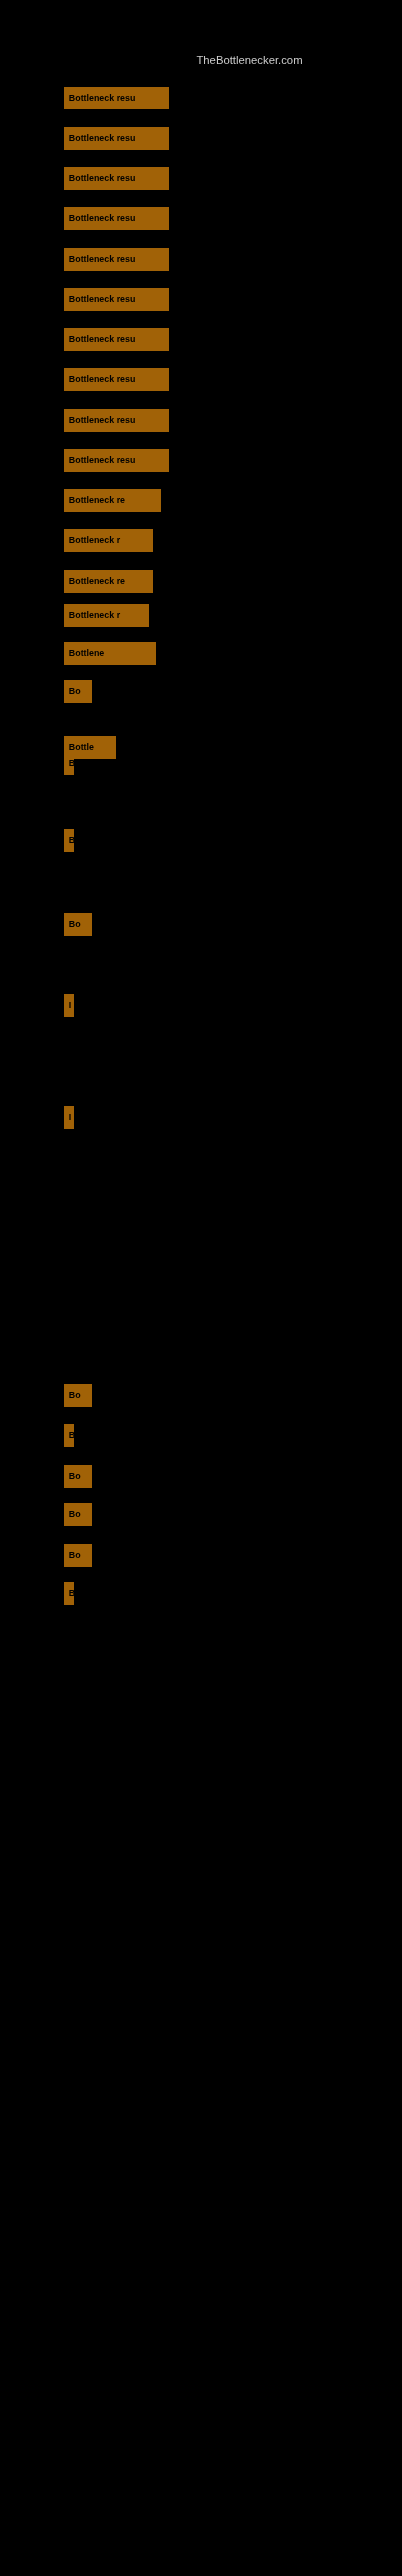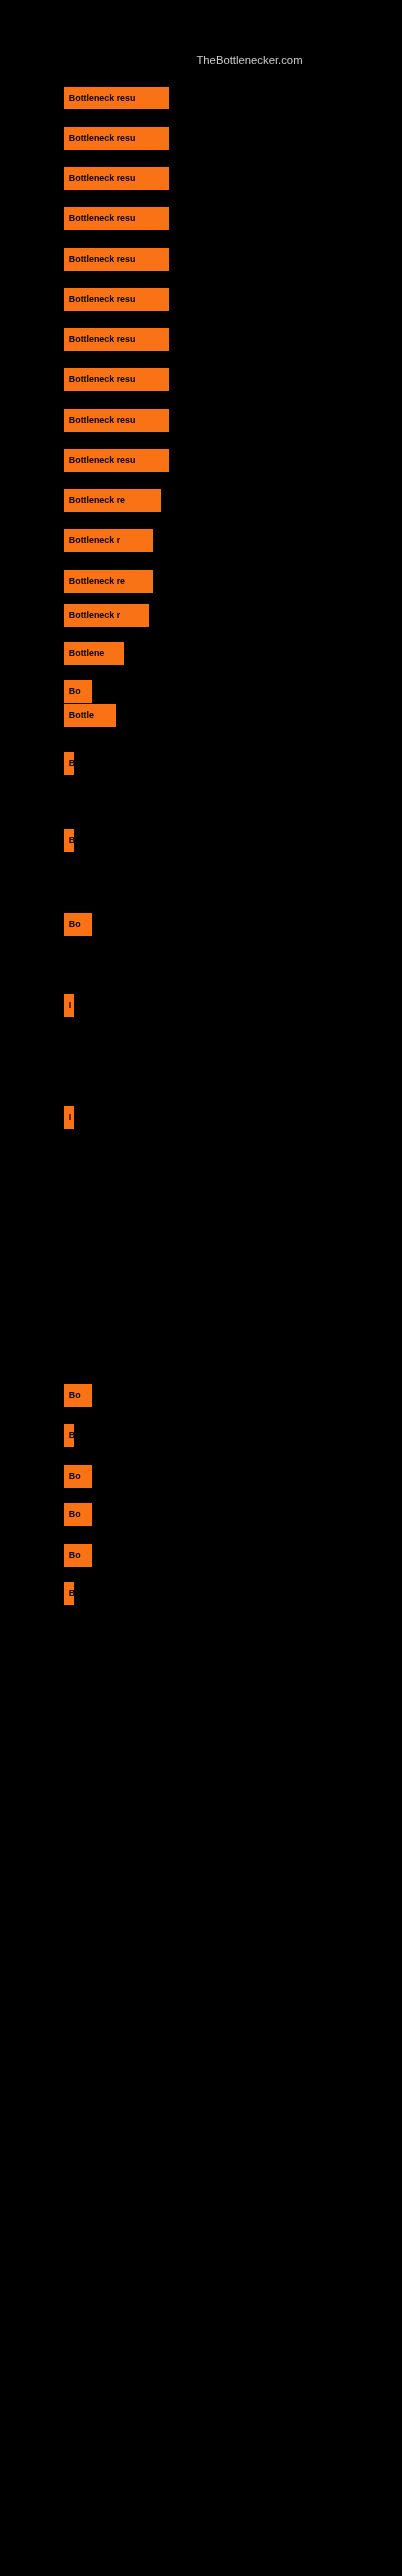"Bottleneck resu" .bar-label { background-color: #f97316 -> #a16207 }
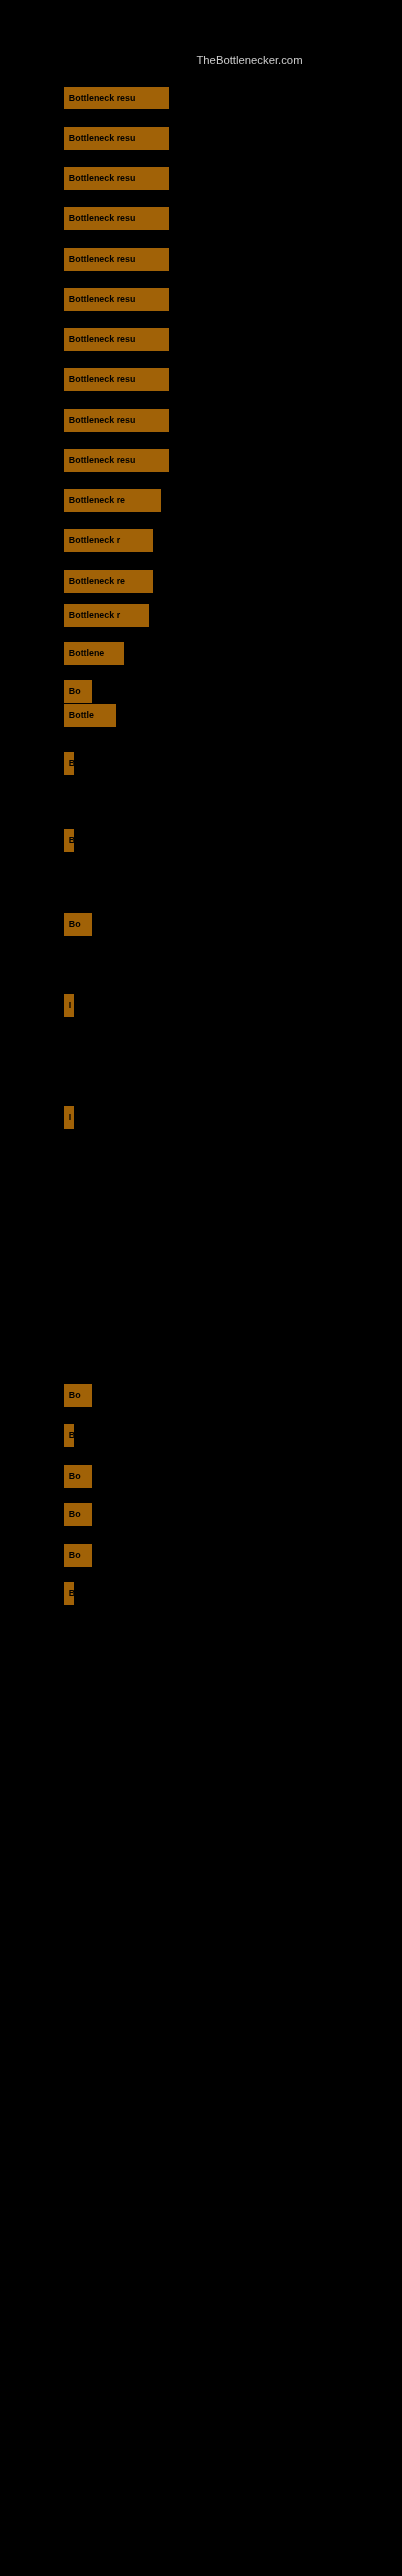"Bottlene" div.bar-label { width: 60px -> 92px }
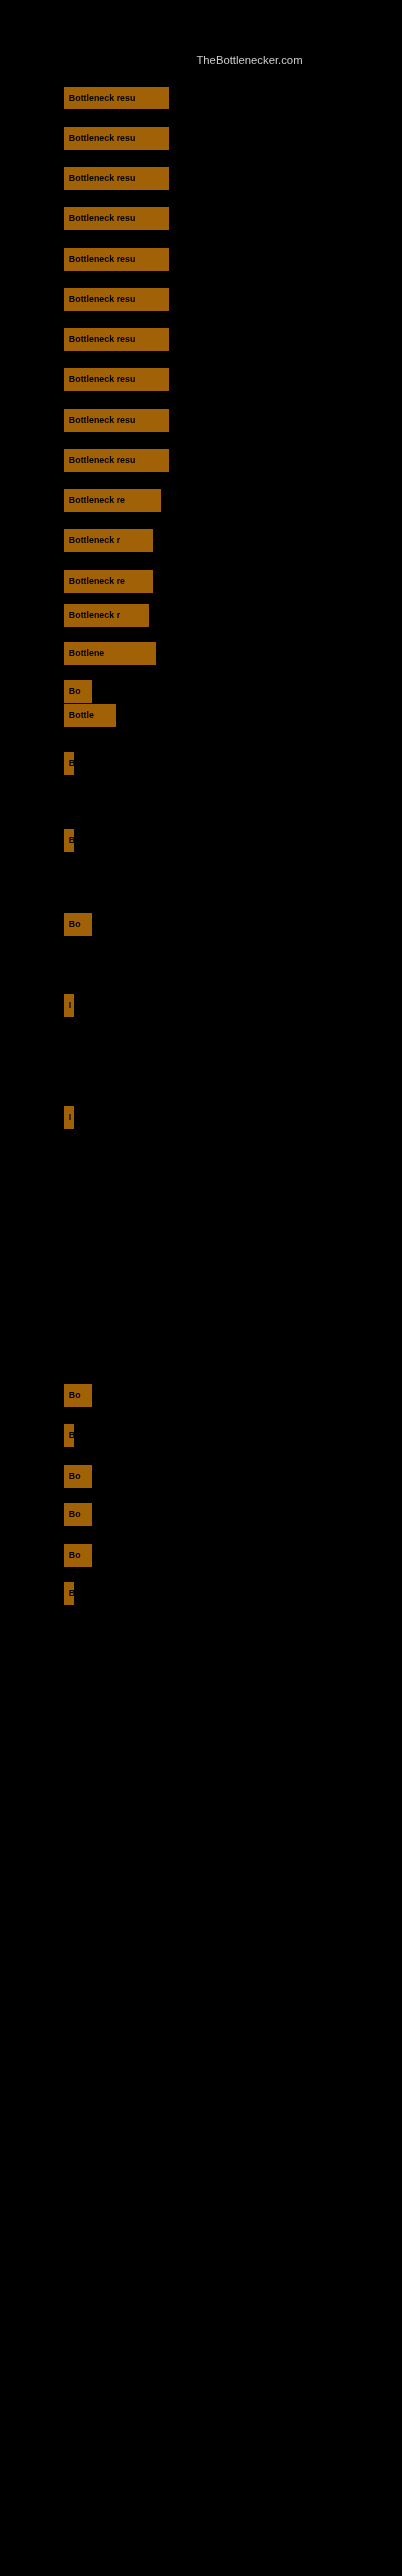"Bottle" div.bar-container { top: 640px -> 672px }
